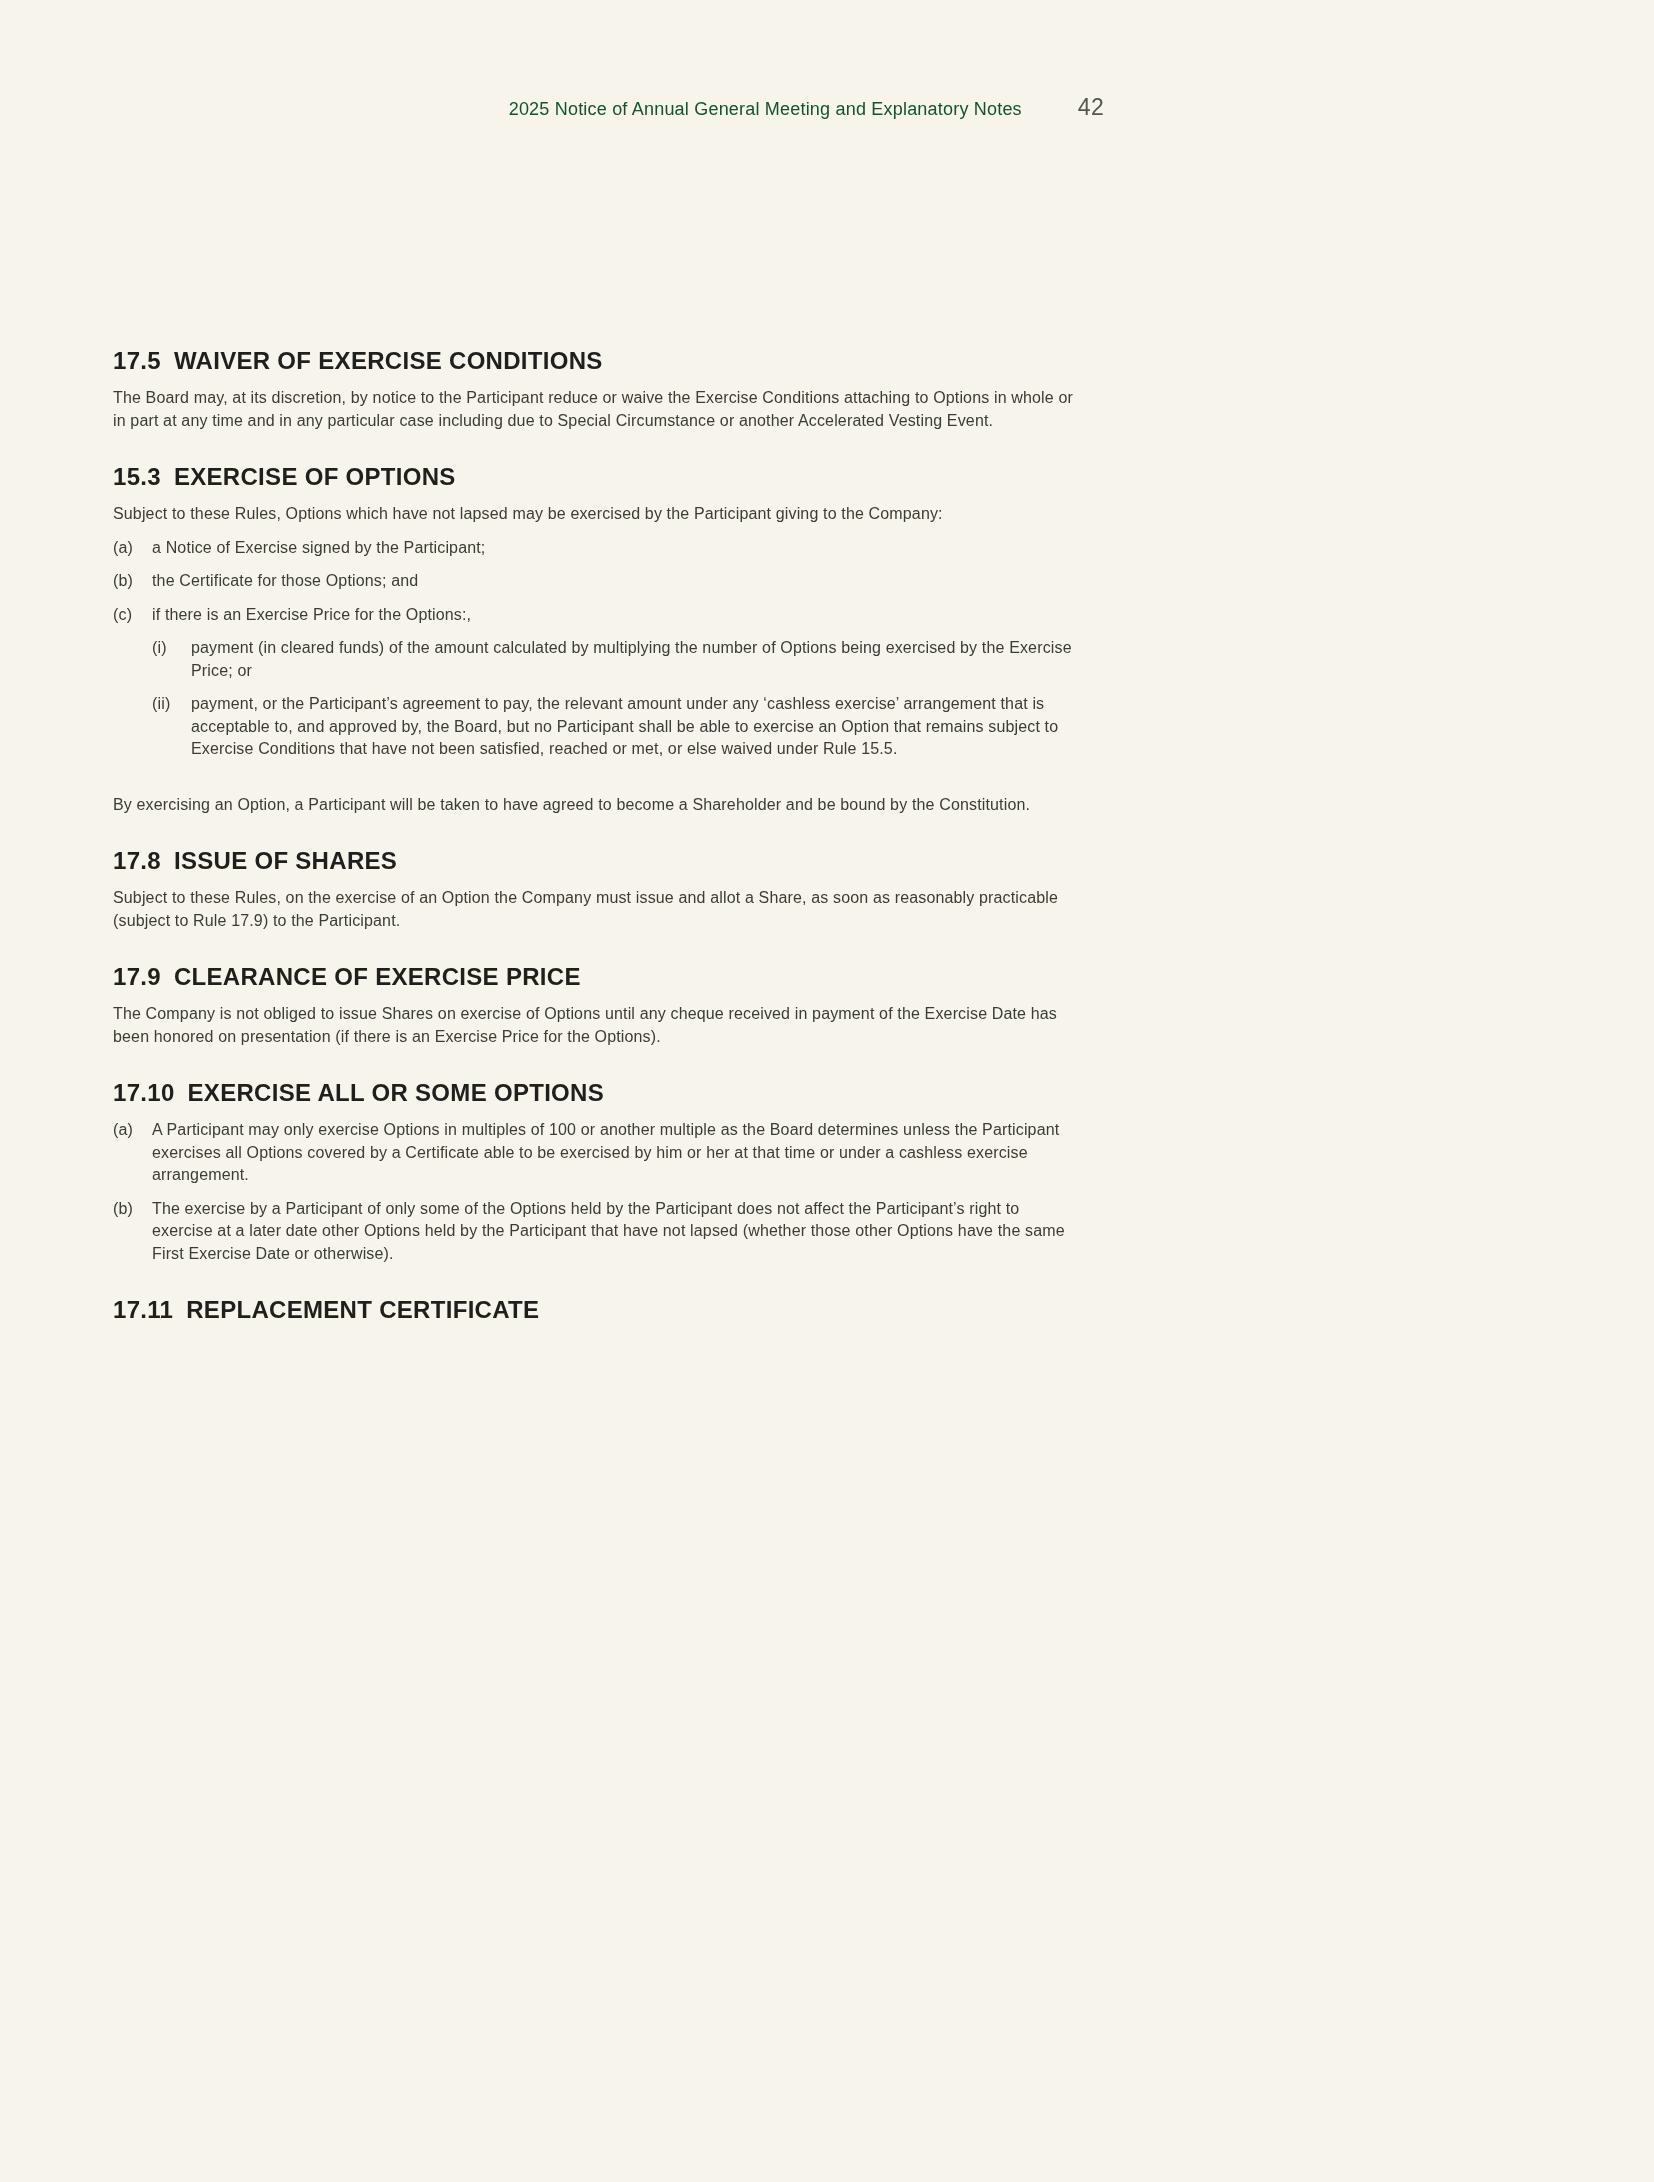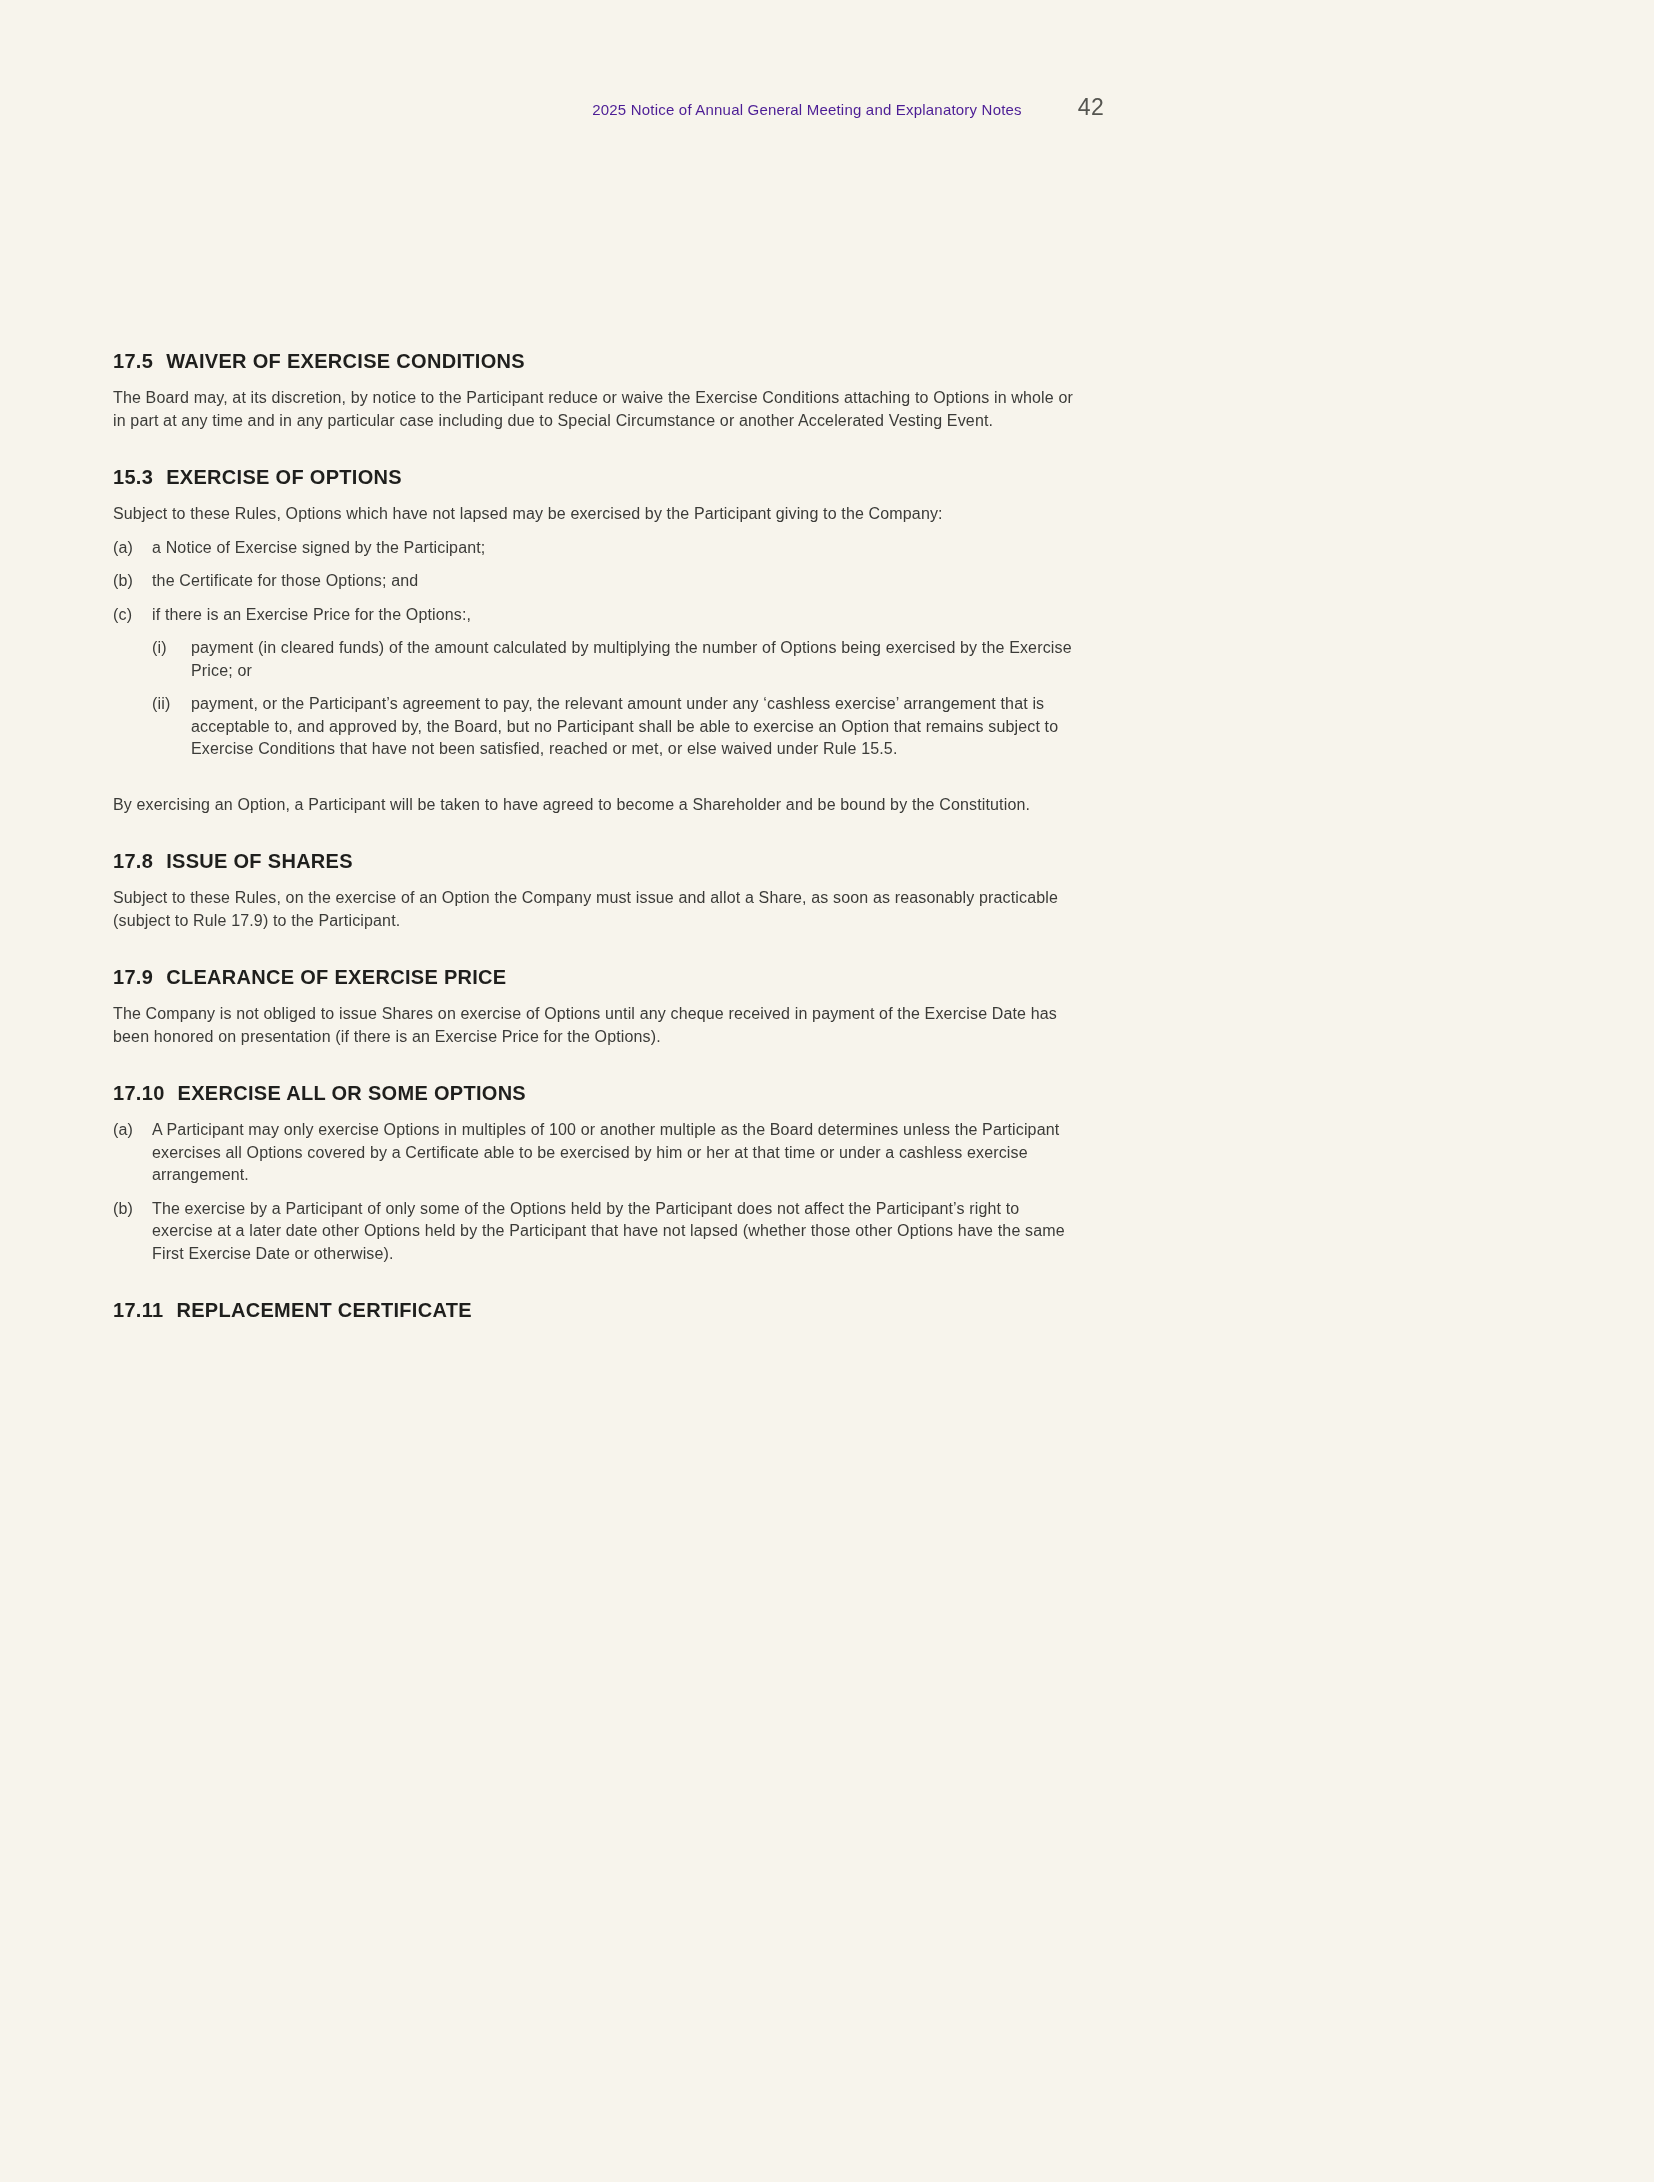"2025 Notice of Annual General" .header-title { color: #4c1d95 -> #14532d; font-size: 15px -> 18px }
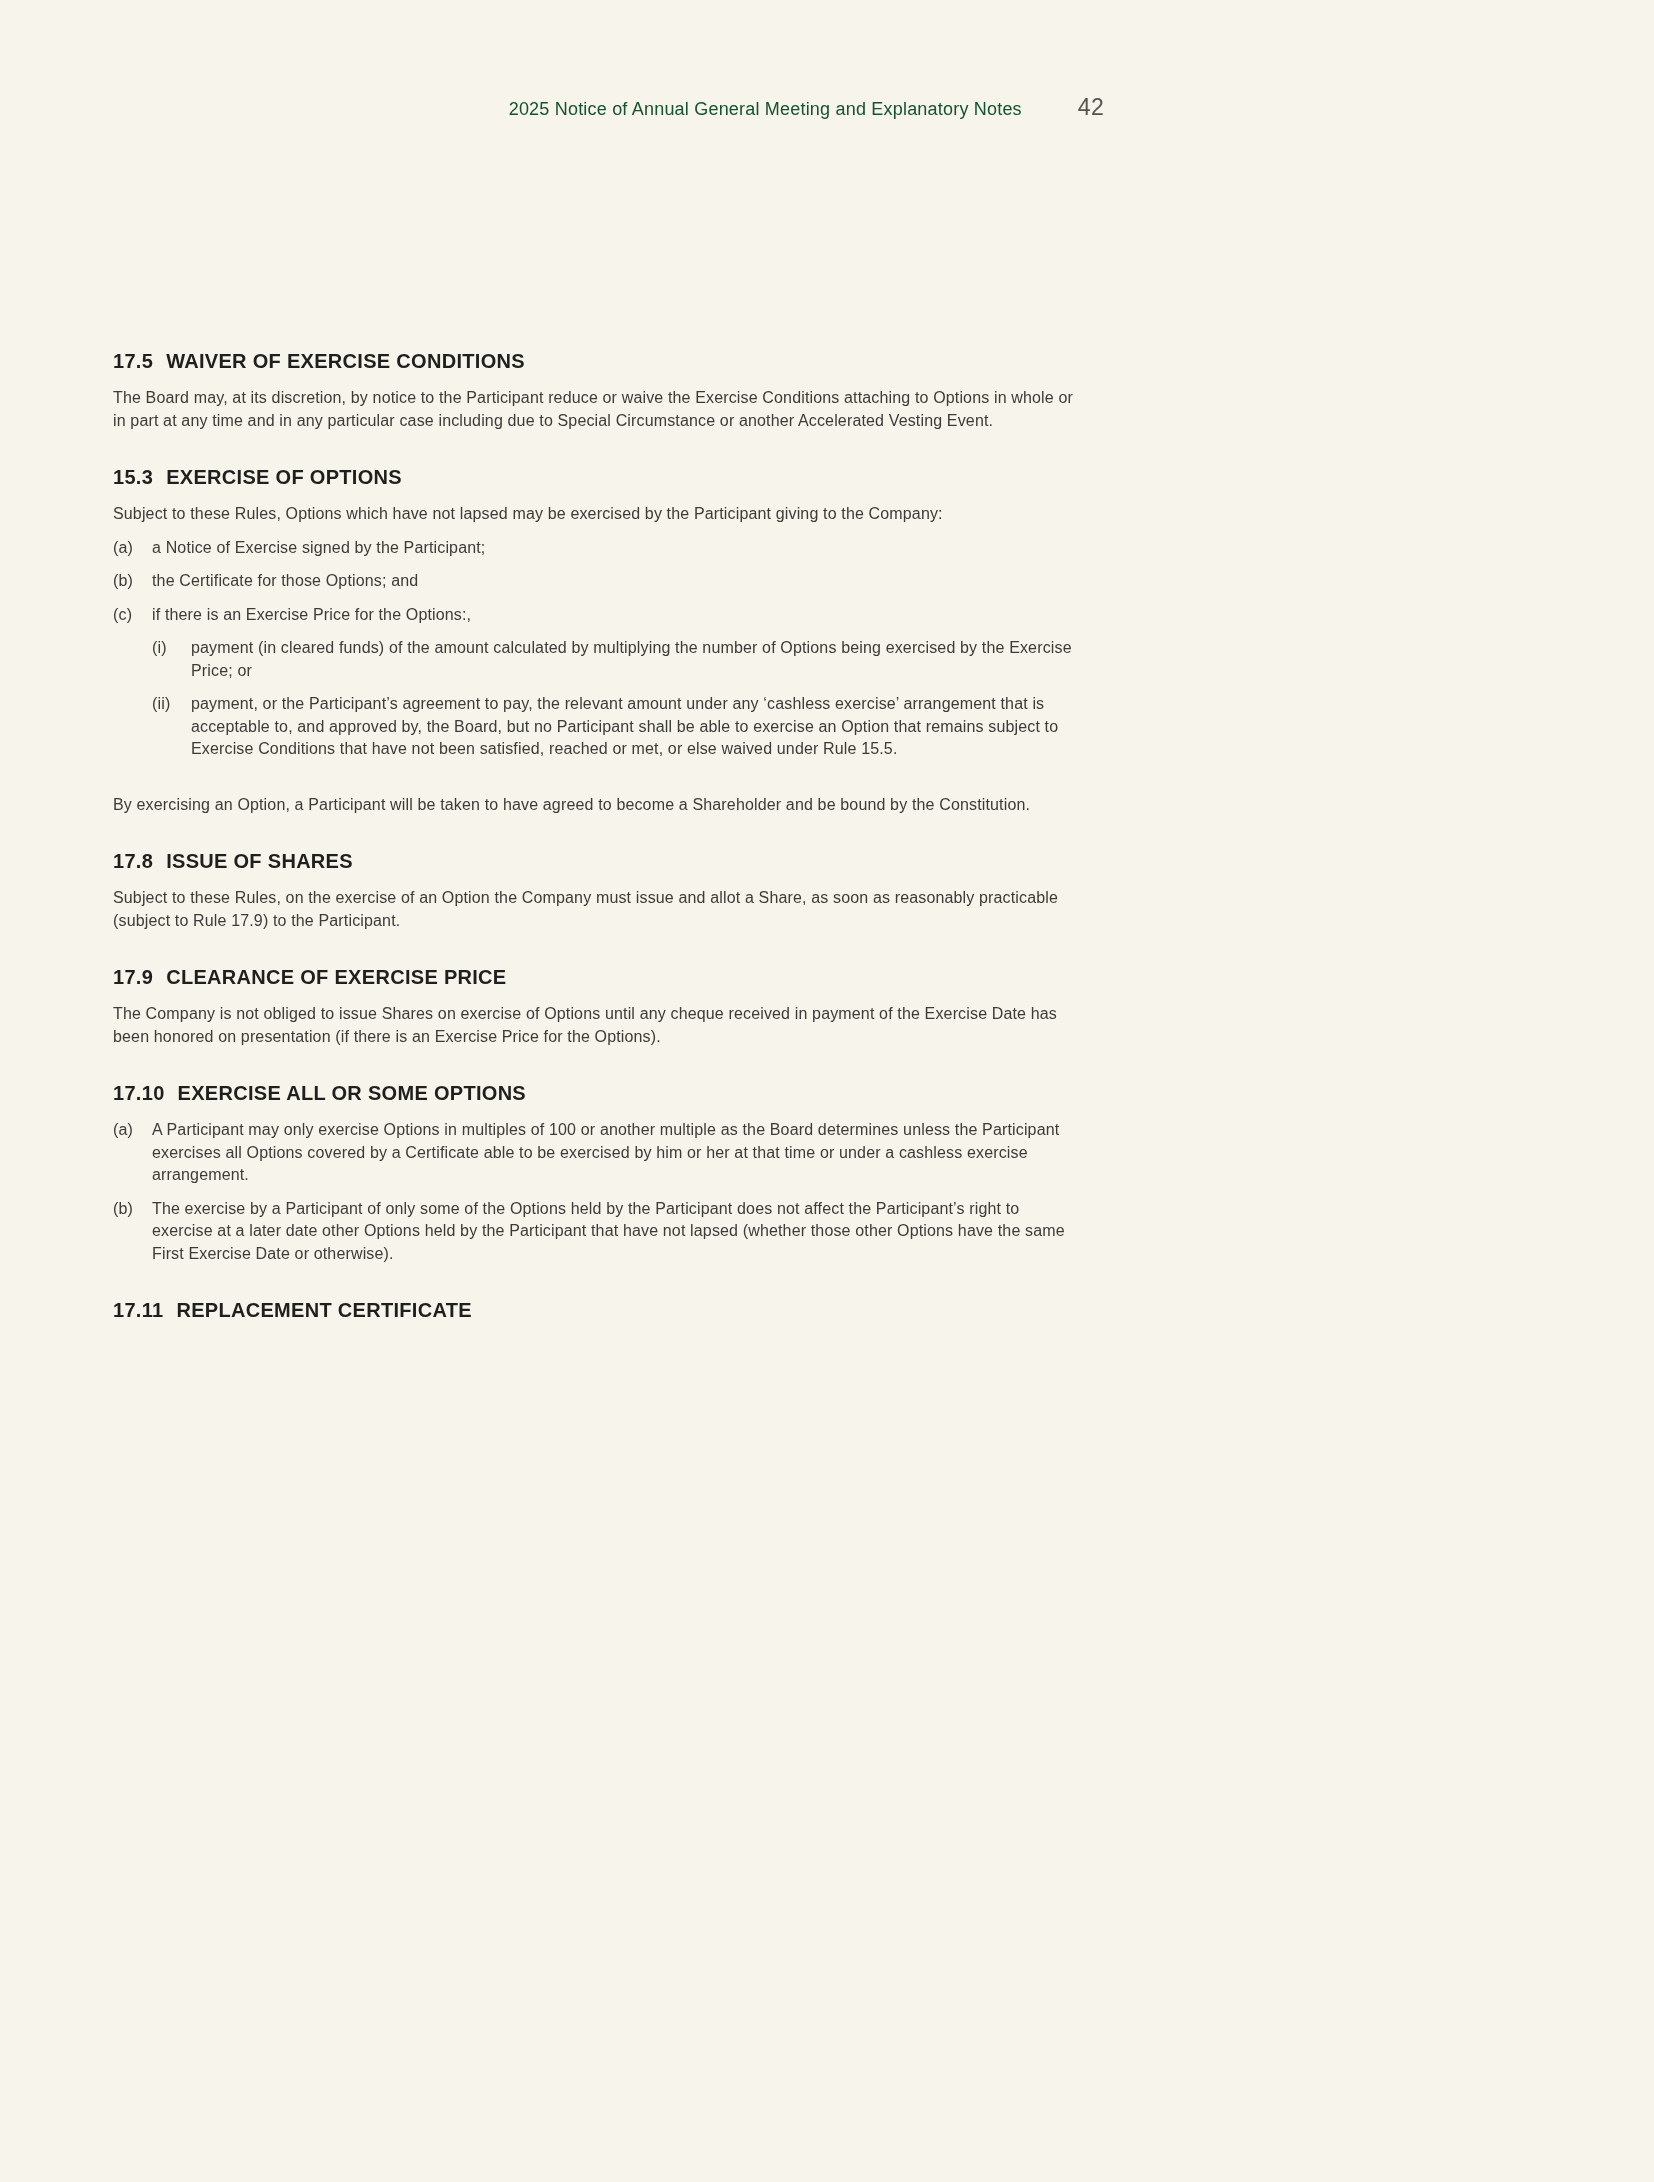"17.5 WAIVER OF EXERCISE CONDITIONS" .section-heading { font-size: 20px -> 24px }
